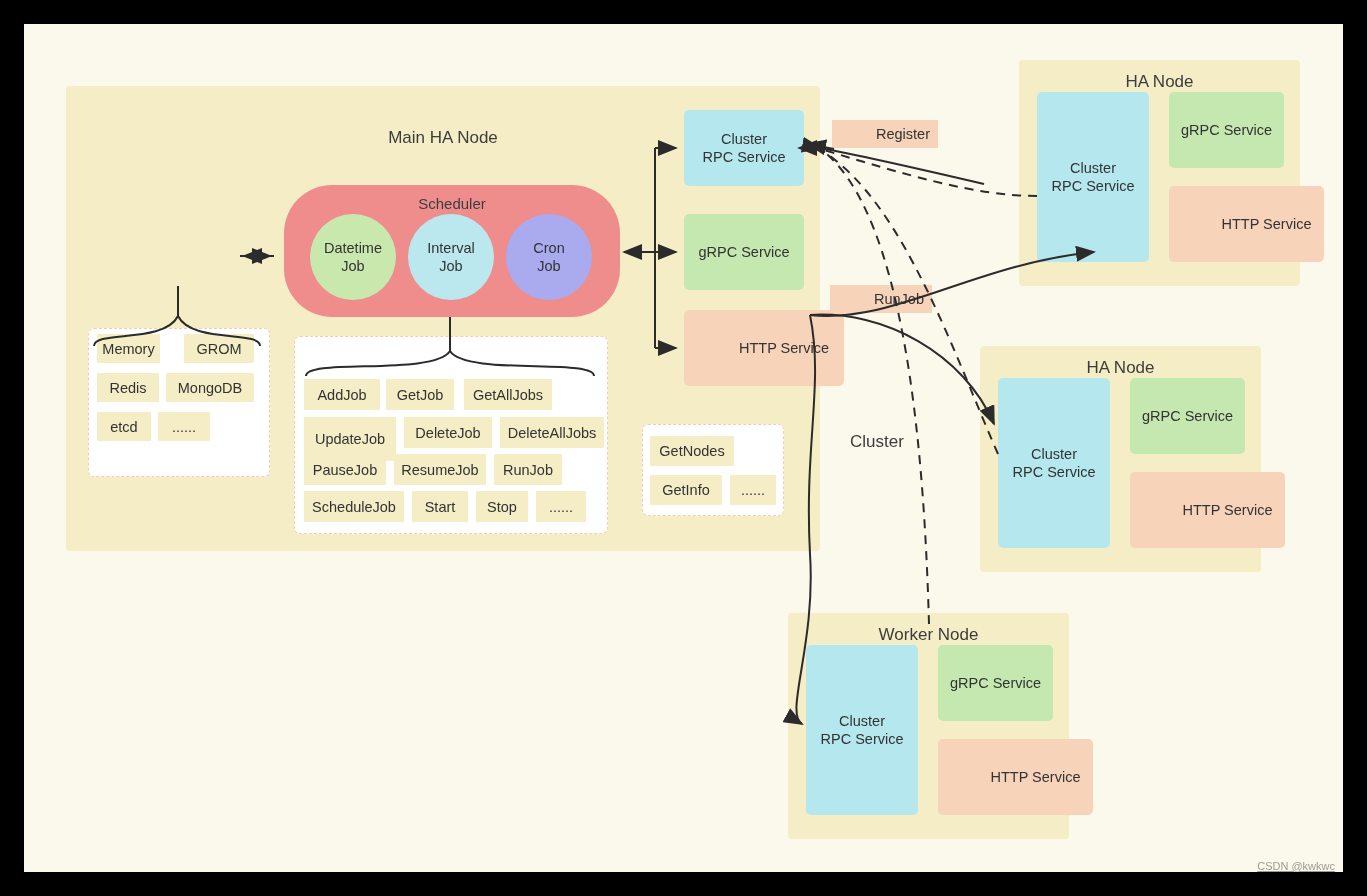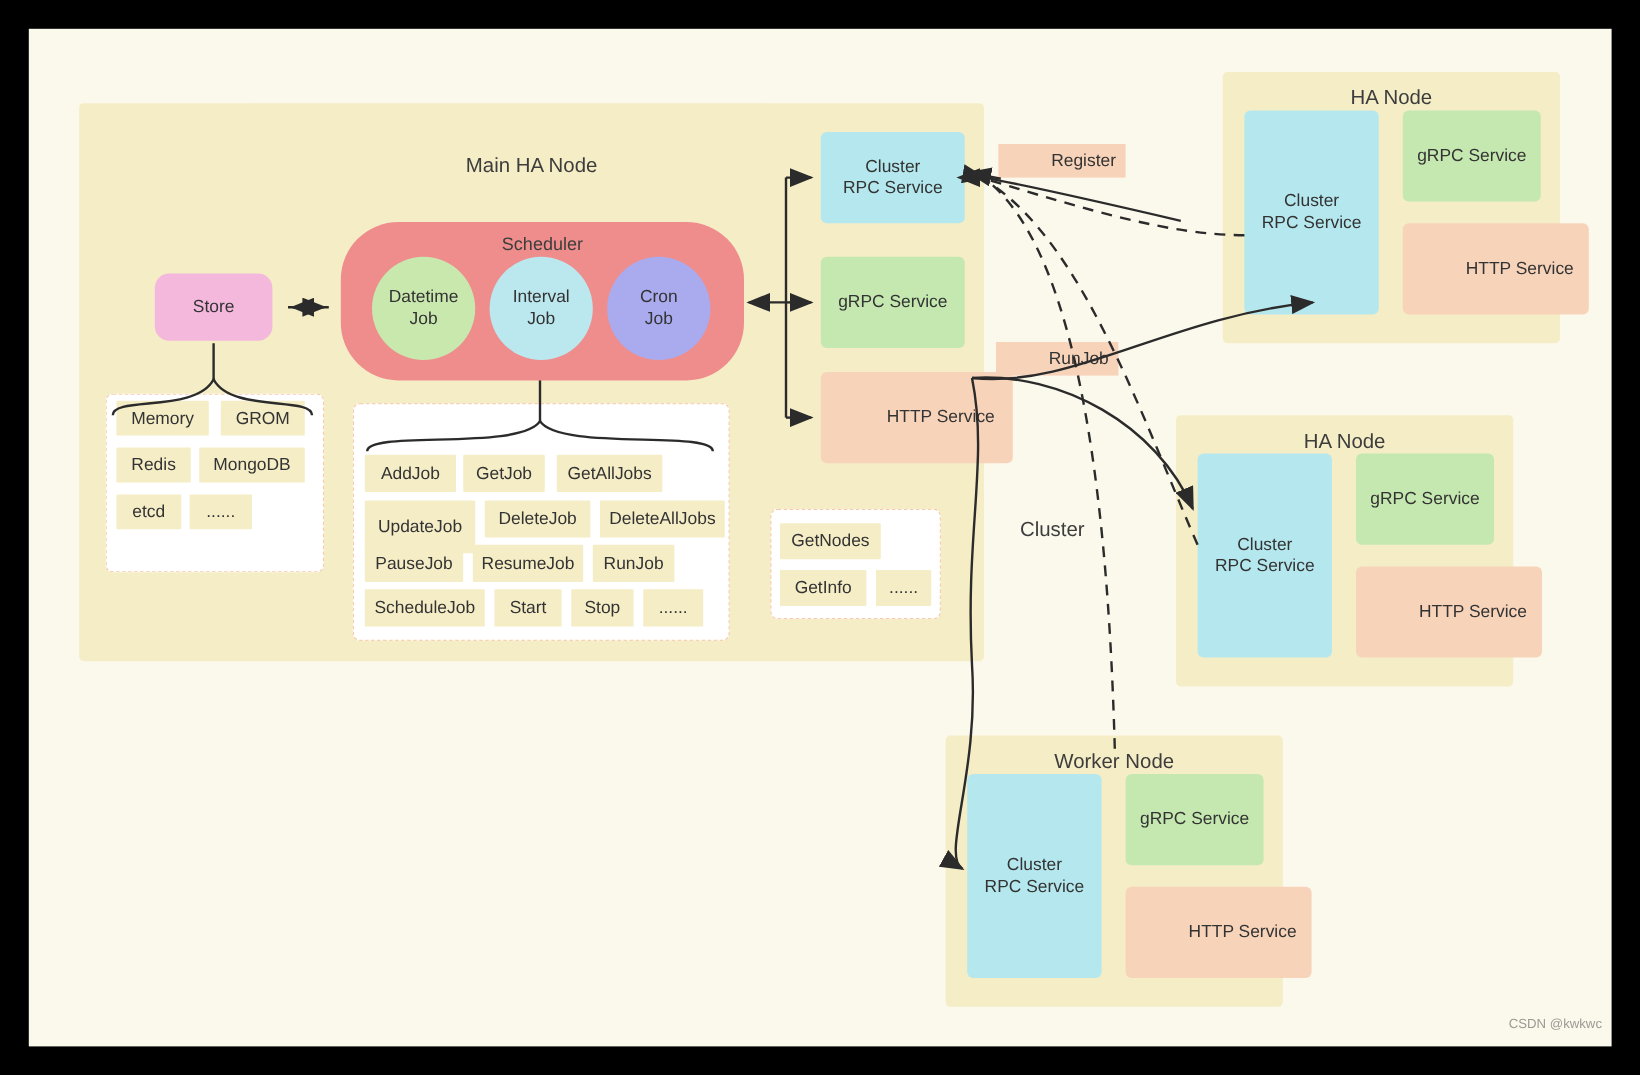"Store" div.box { html: <div> <span>Store</span> </div> -> none }
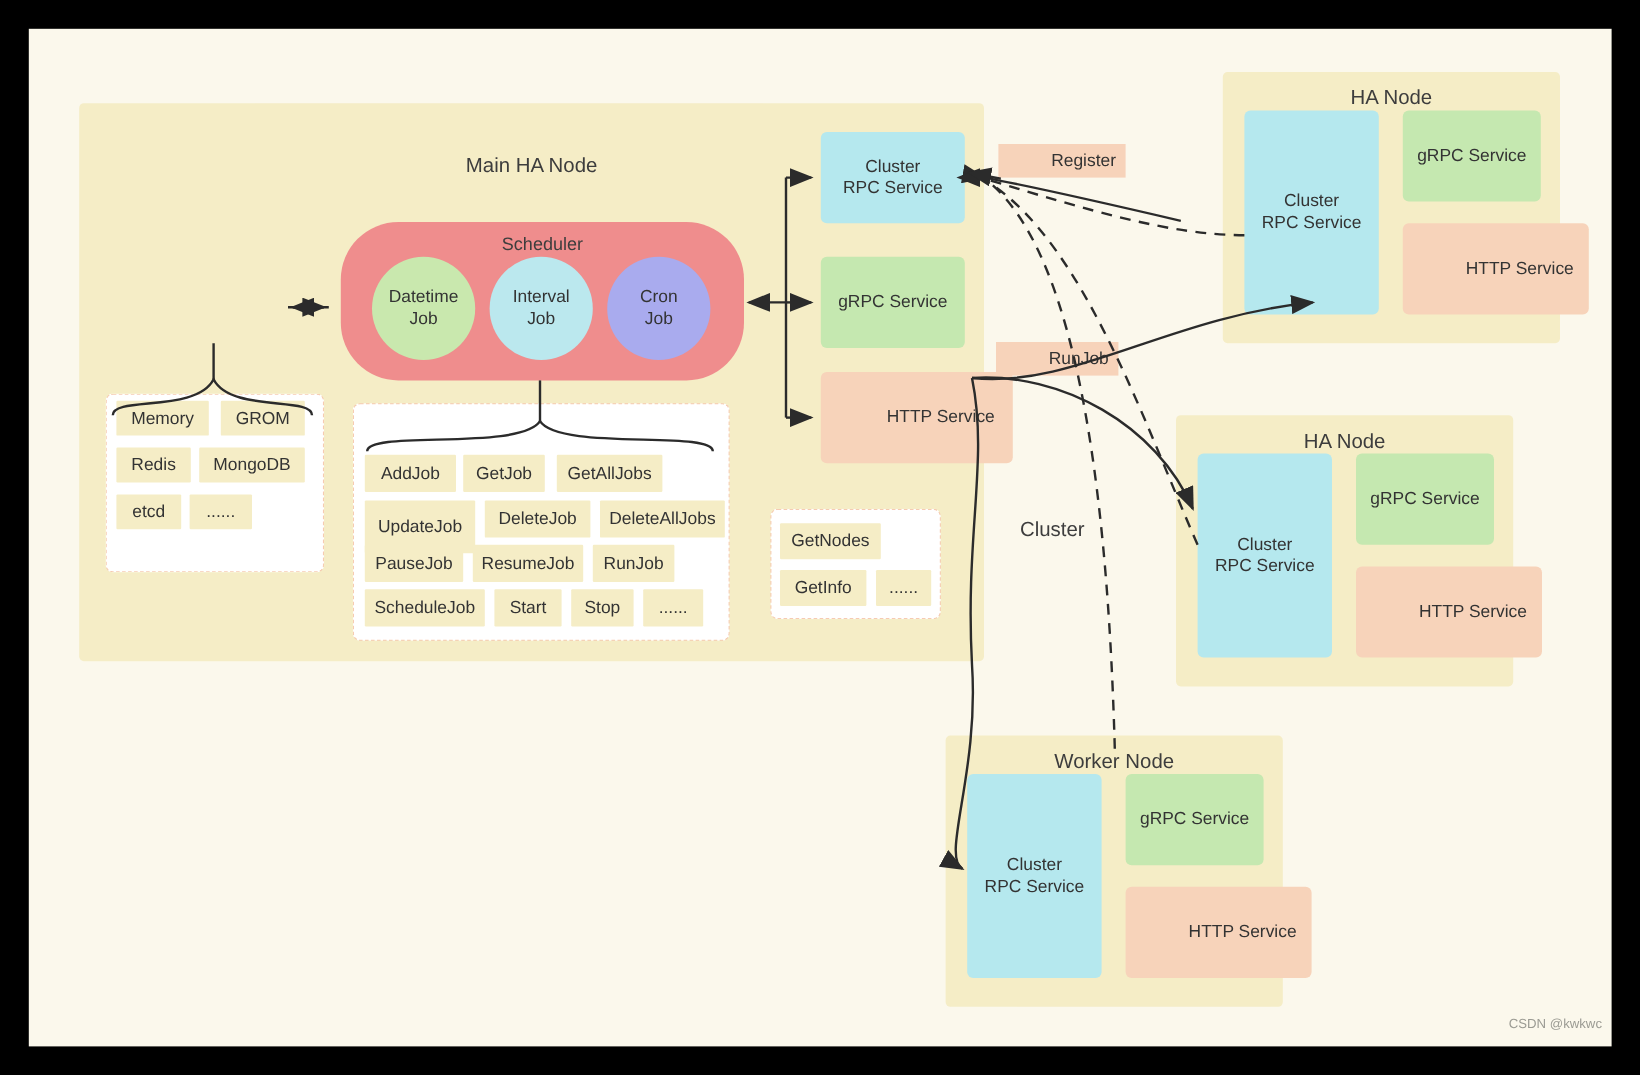"Memory" div.chip { width: 77px -> 63px }
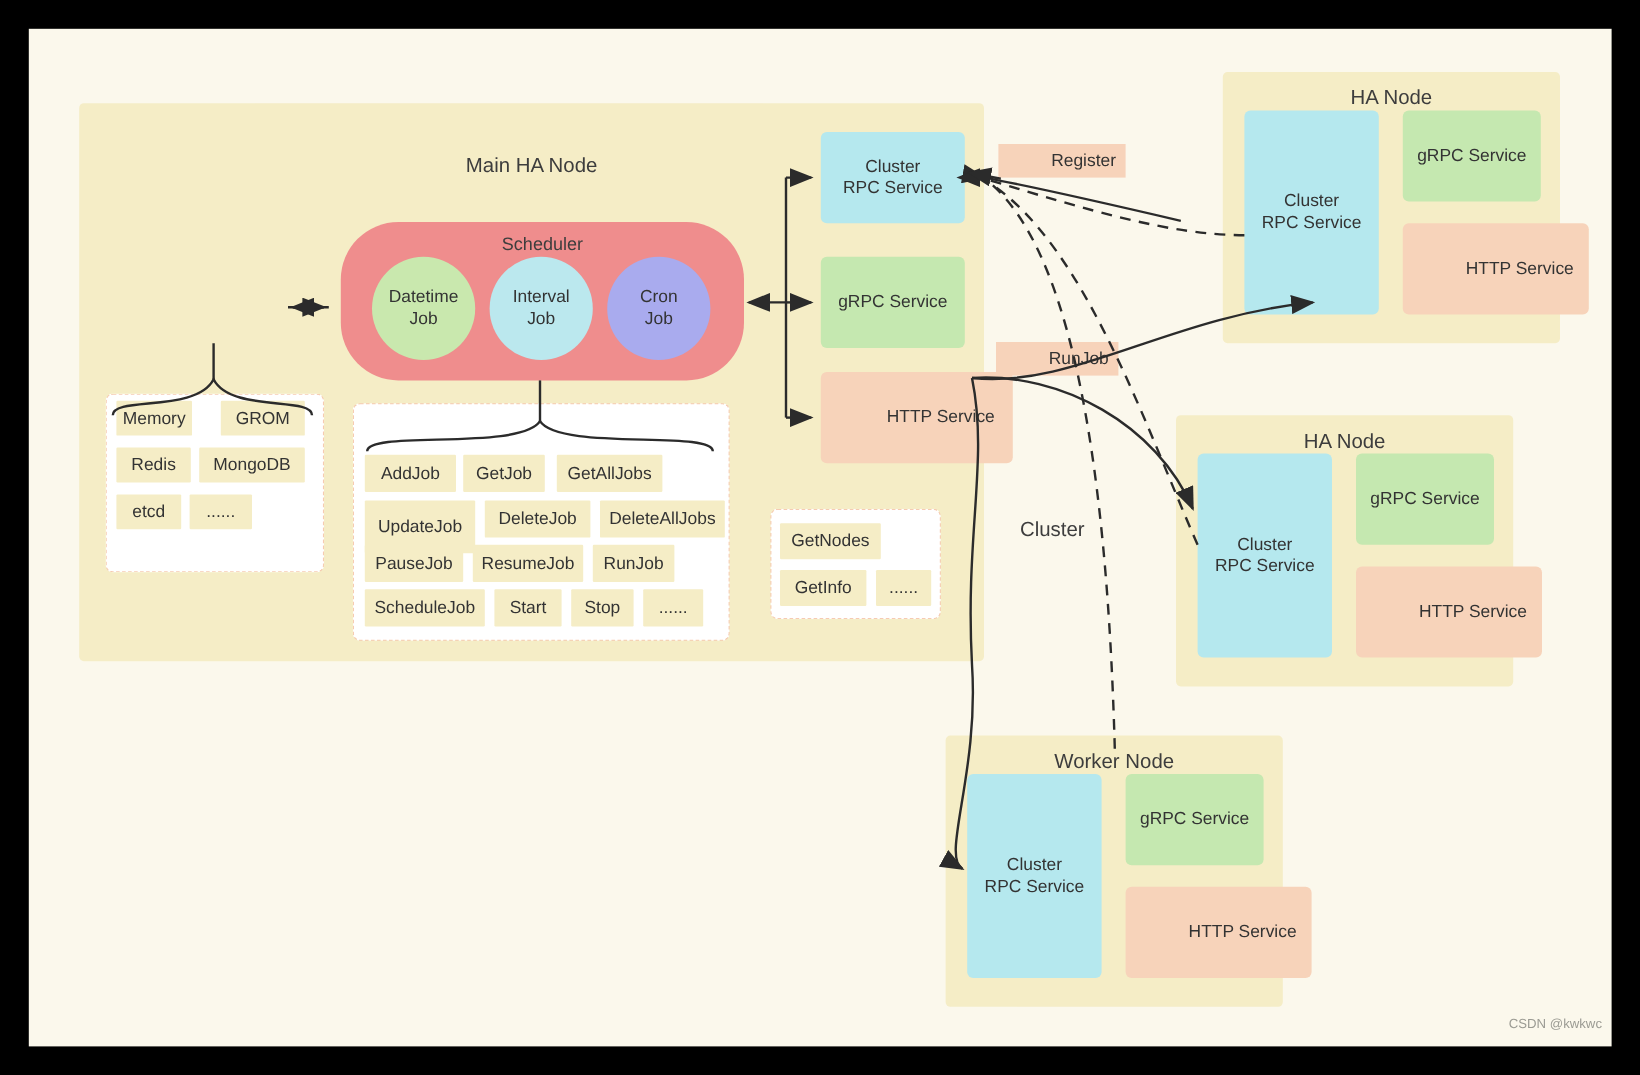"CSDN @kwkwc" #watermark { bottom: 12px -> 0; text-decoration: none -> underline }
